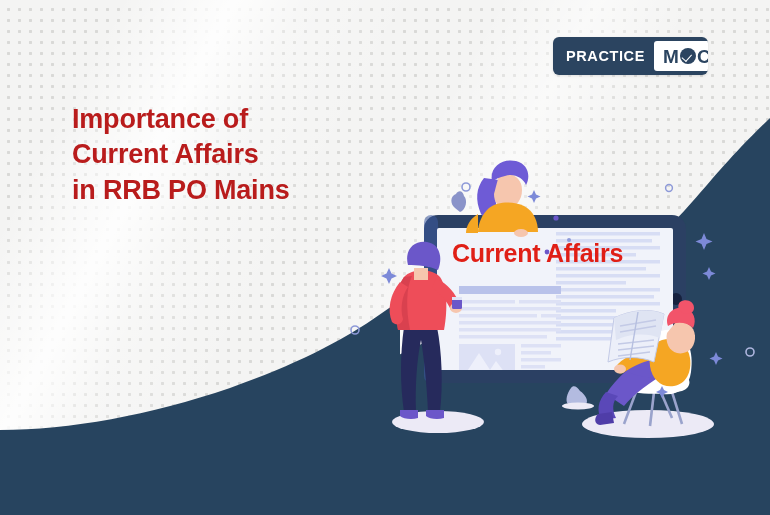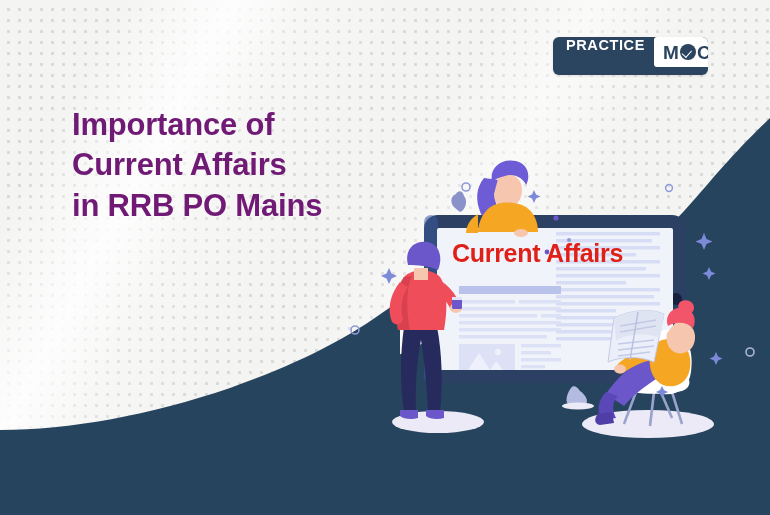"PRACTICE" .logo { align-items: flex-start -> center }
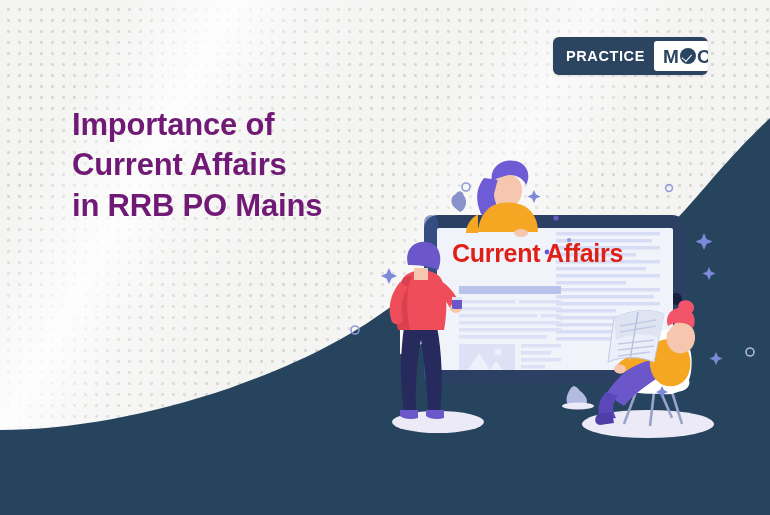"Importance of" .headline { color: #701a75 -> #b91c1c; font-size: 31px -> 27px }
